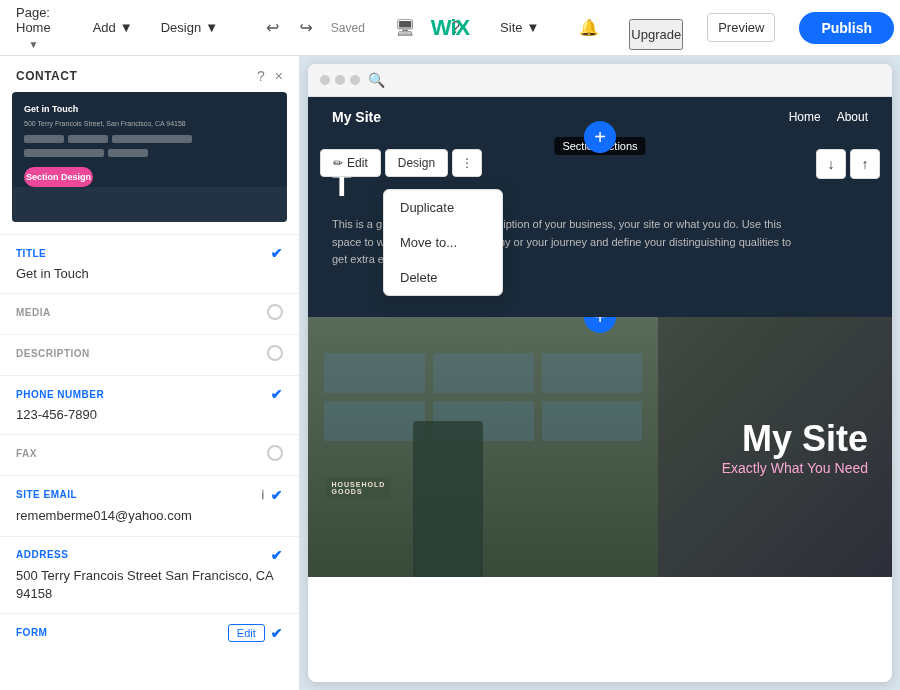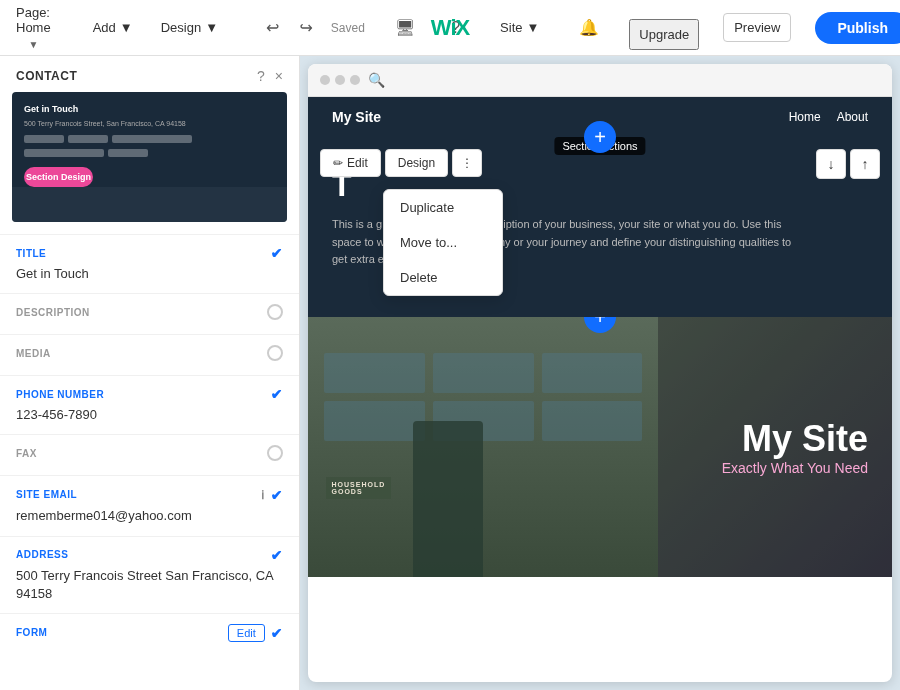"Upgrade" .nav-upgrade { padding: 6px 8px -> 6px 0 }
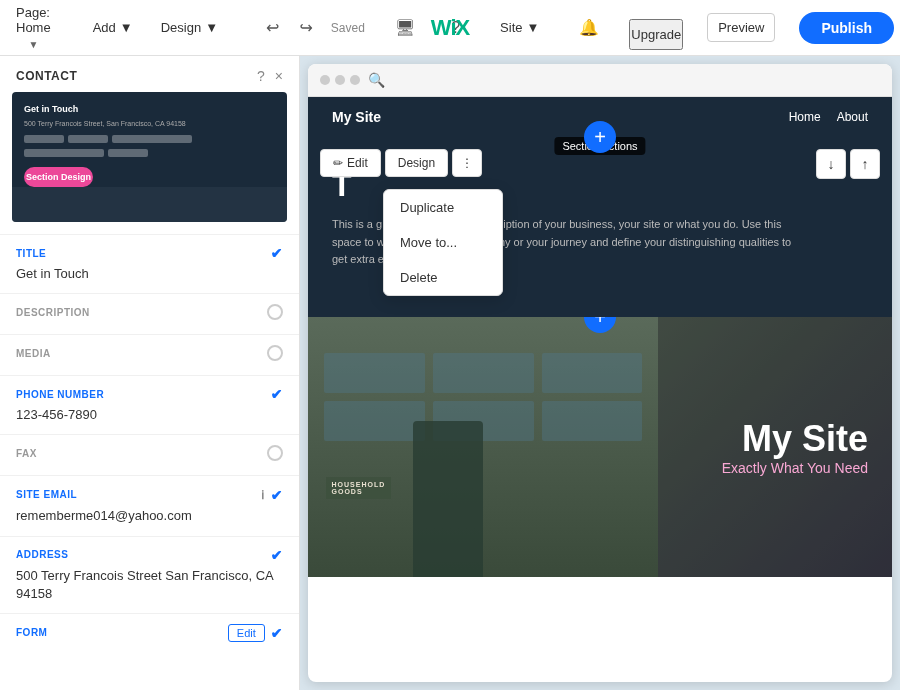"DESCRIPTION" div.field-section { order: before "MEDIA" -> after "MEDIA" }
